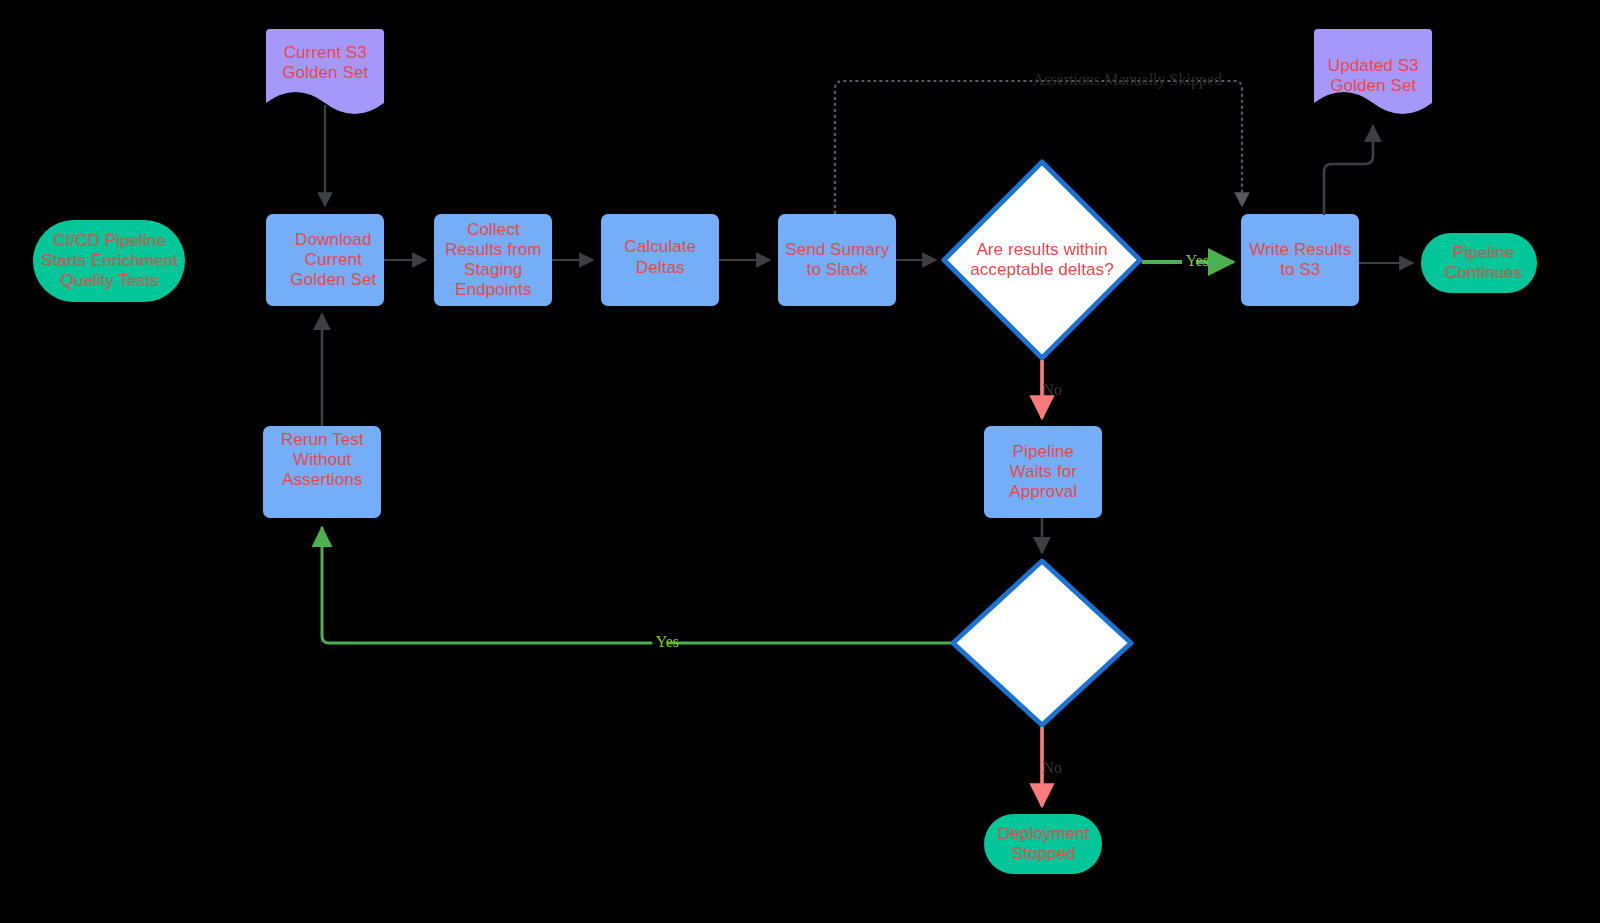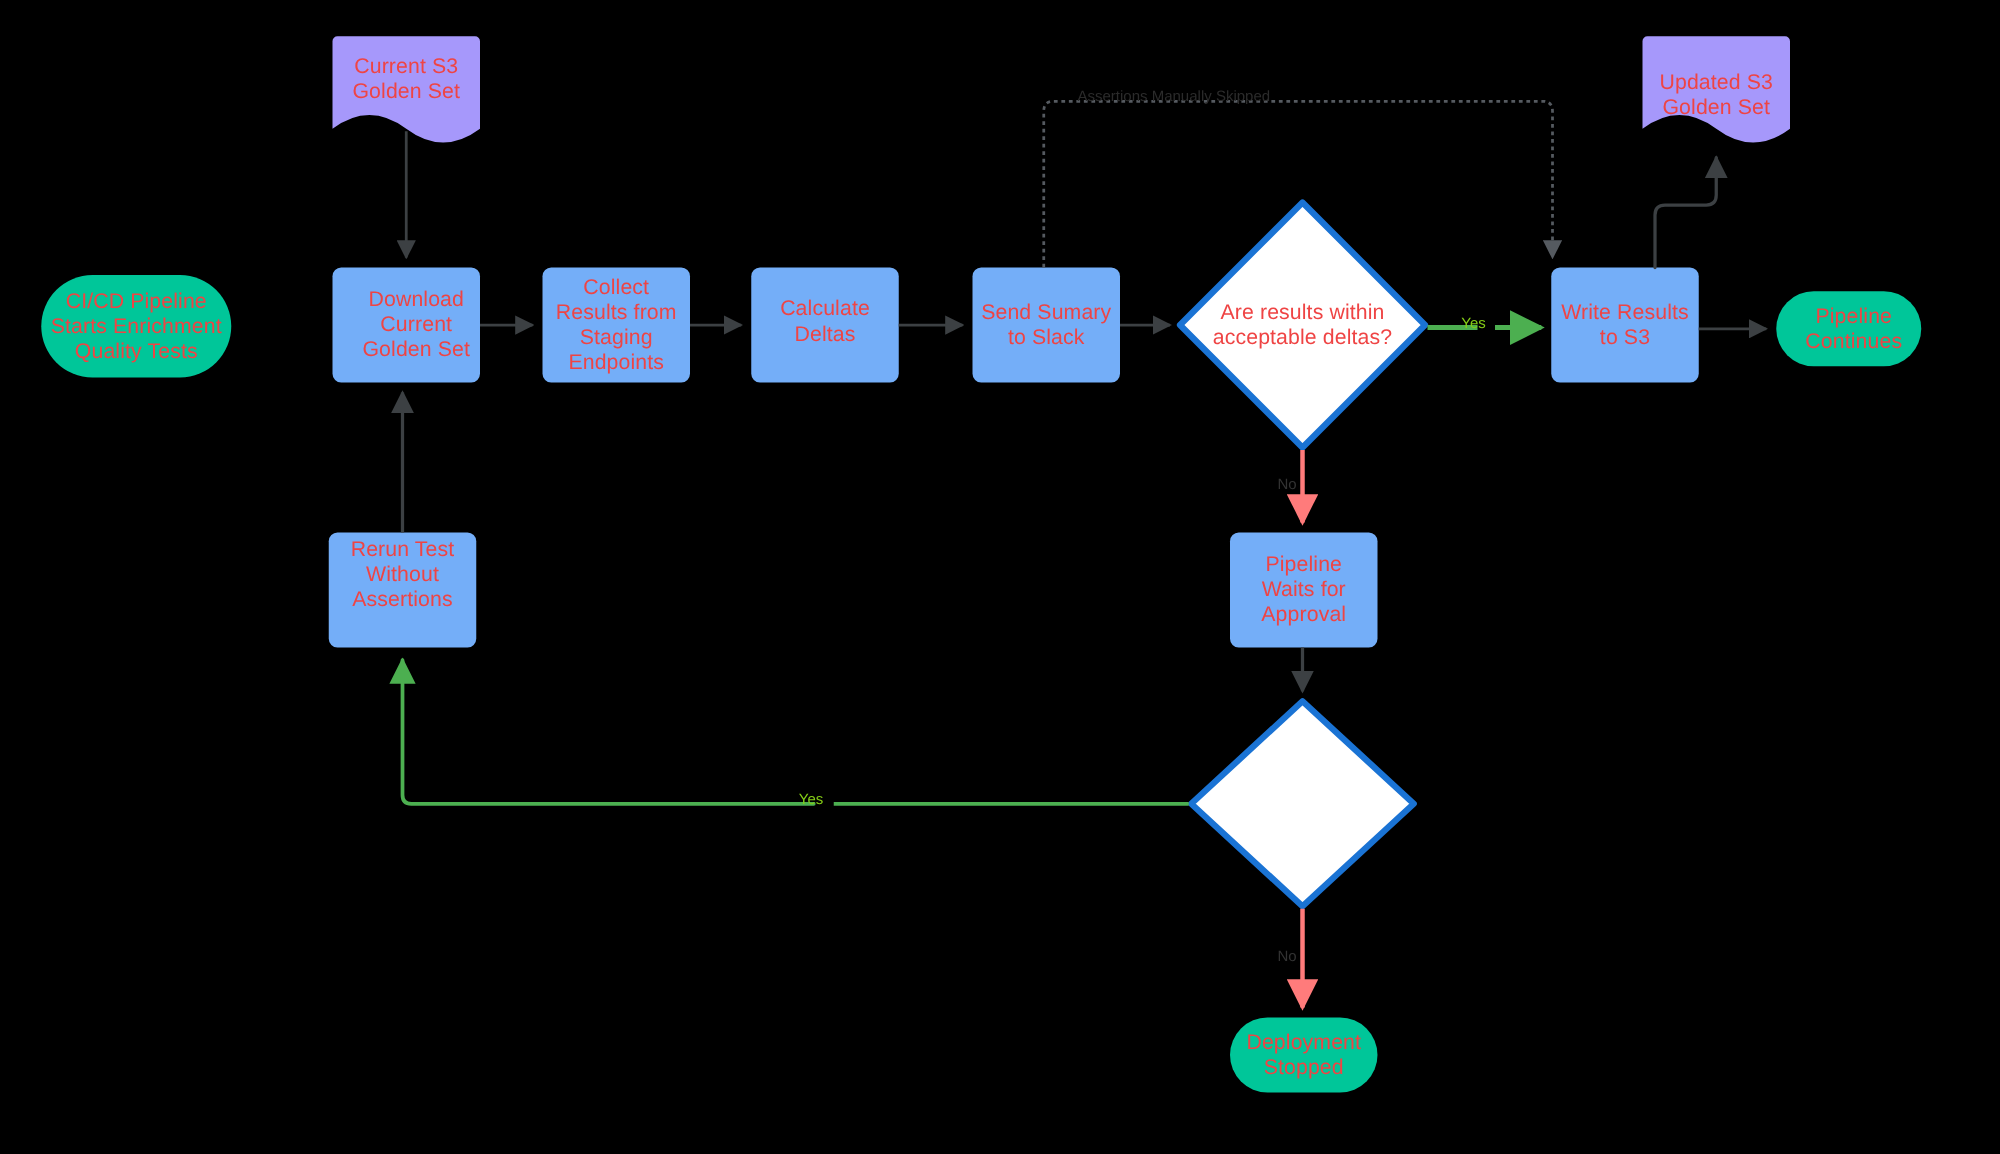"Assertions Manually Skipped" .edge-label { font-family: none -> Liberation Serif, serif; font-size: 12px -> 16px; text-align: left -> right }
